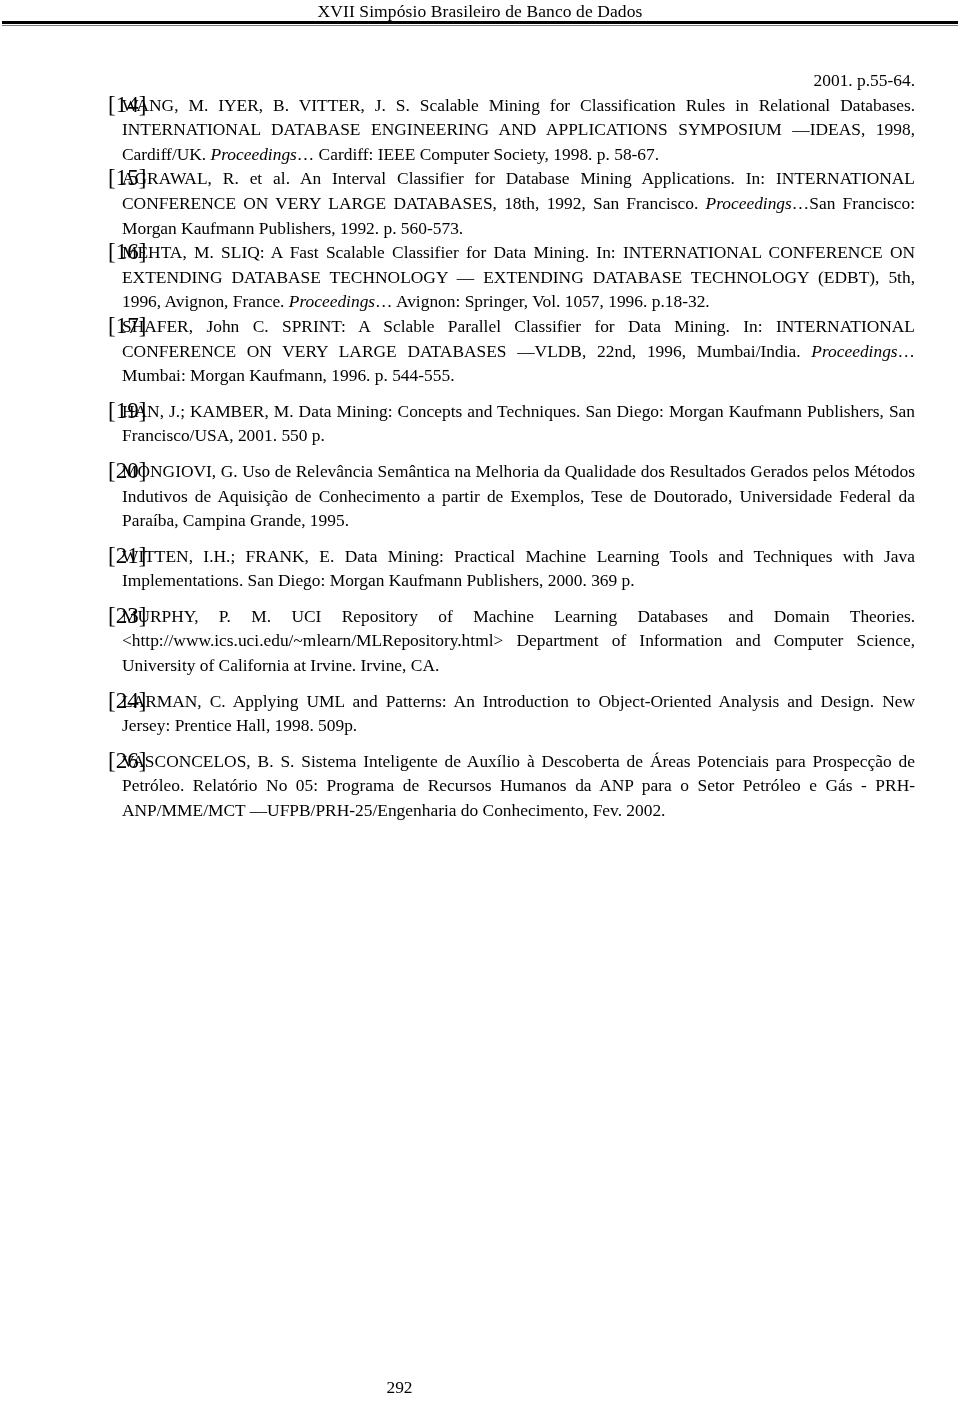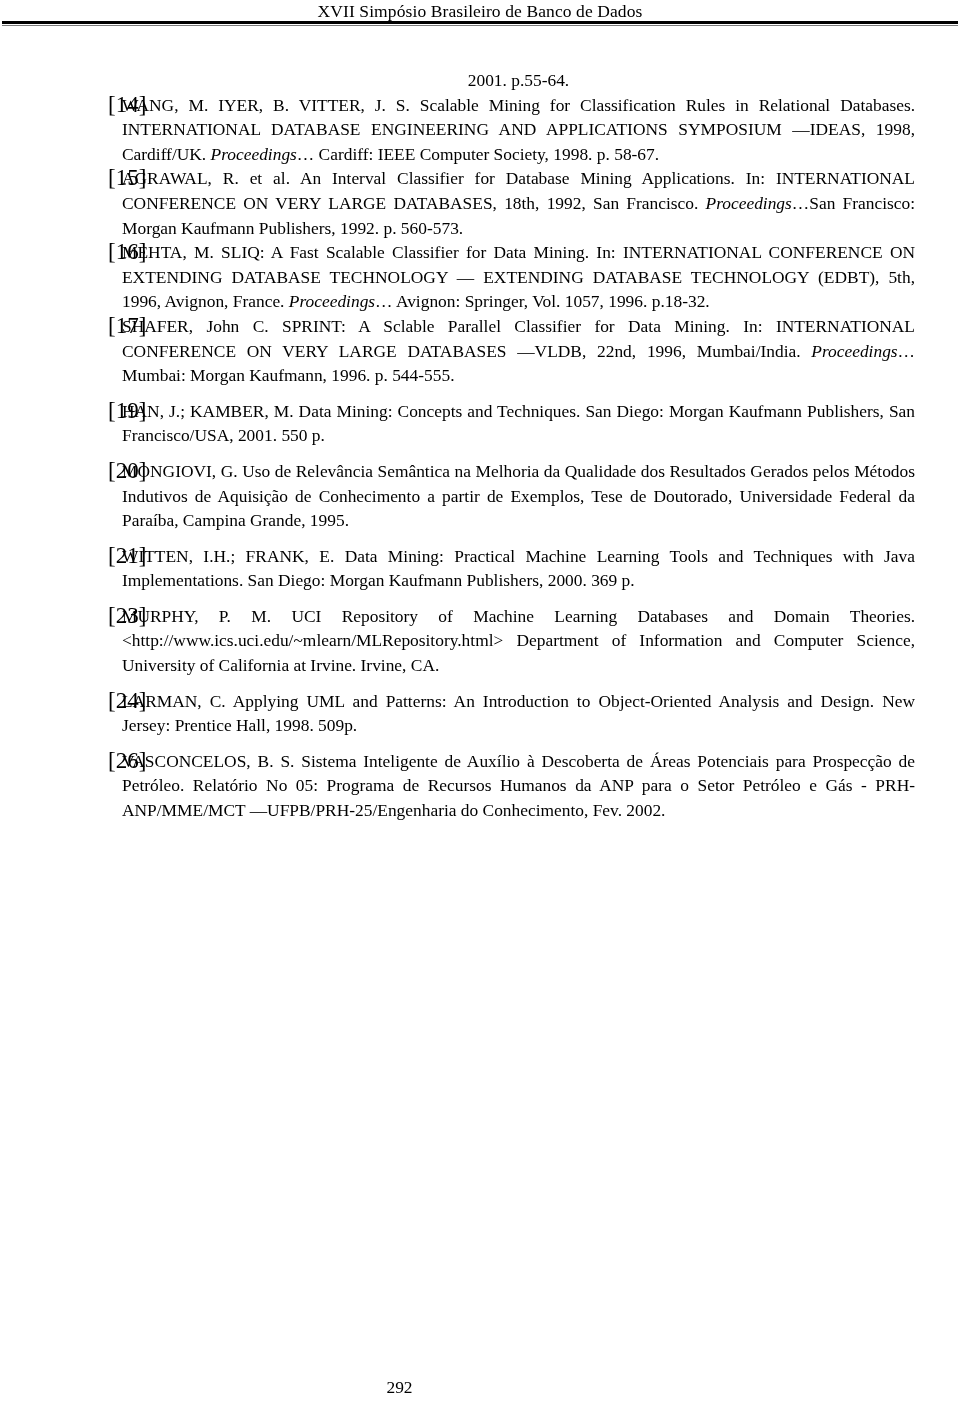"2001. p.55-64." .cont-line { text-align: center -> right }
